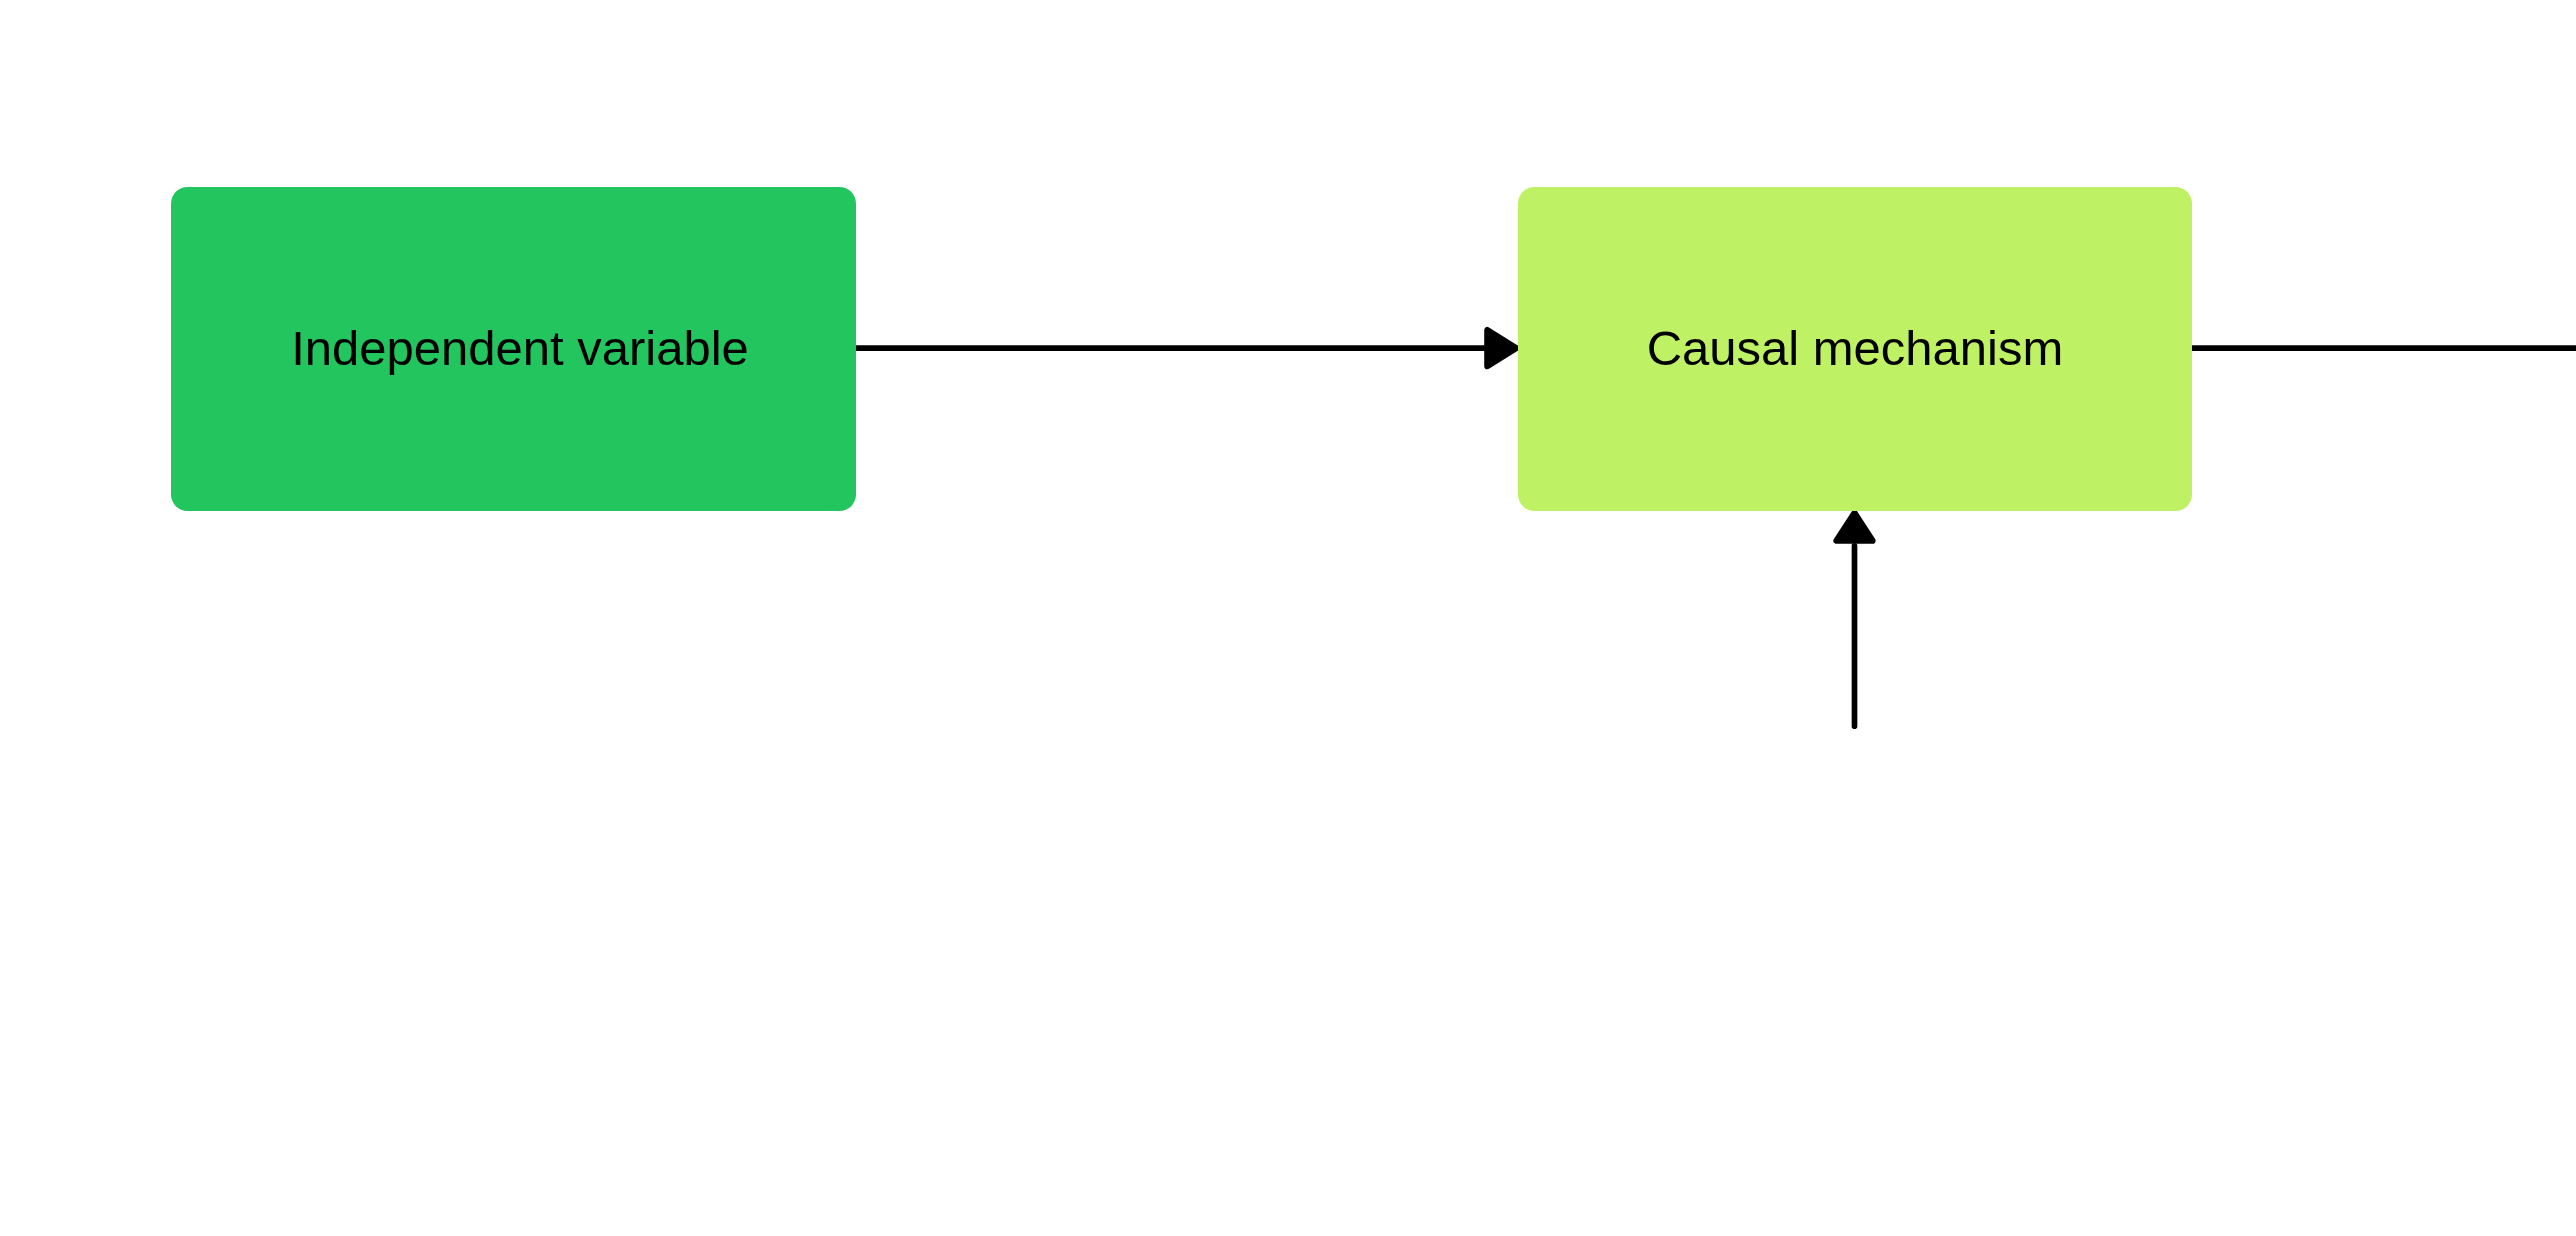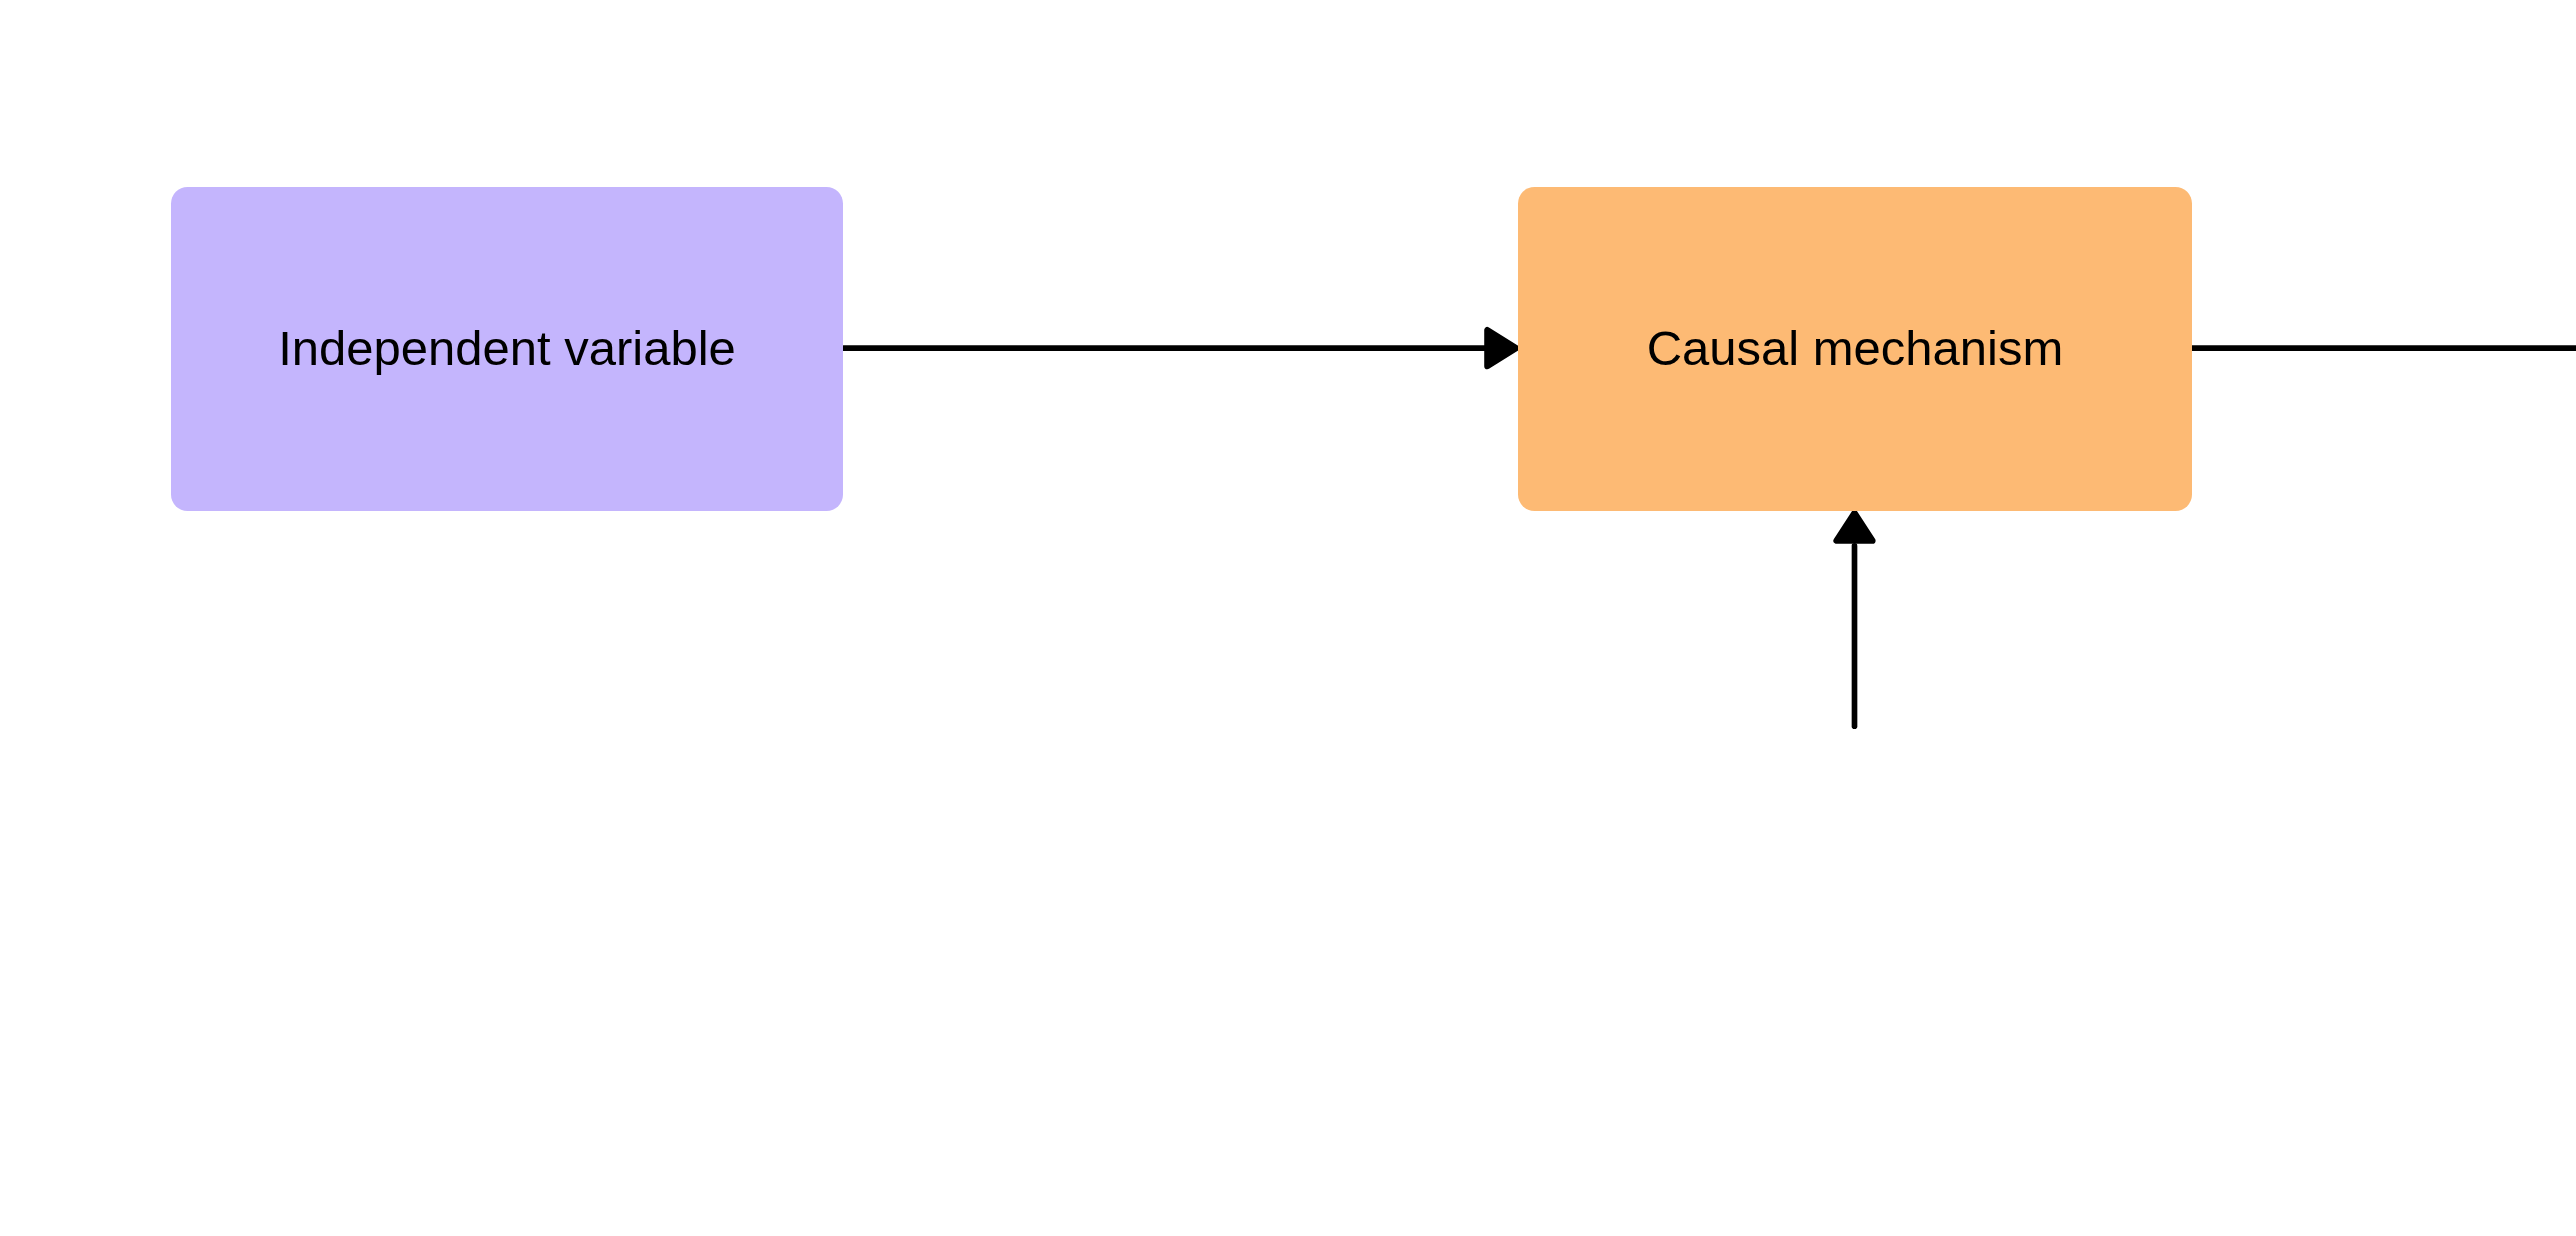"Independent variable" div.node { background-color: #c4b5fd -> #22c55e; padding-left: none -> 13px }
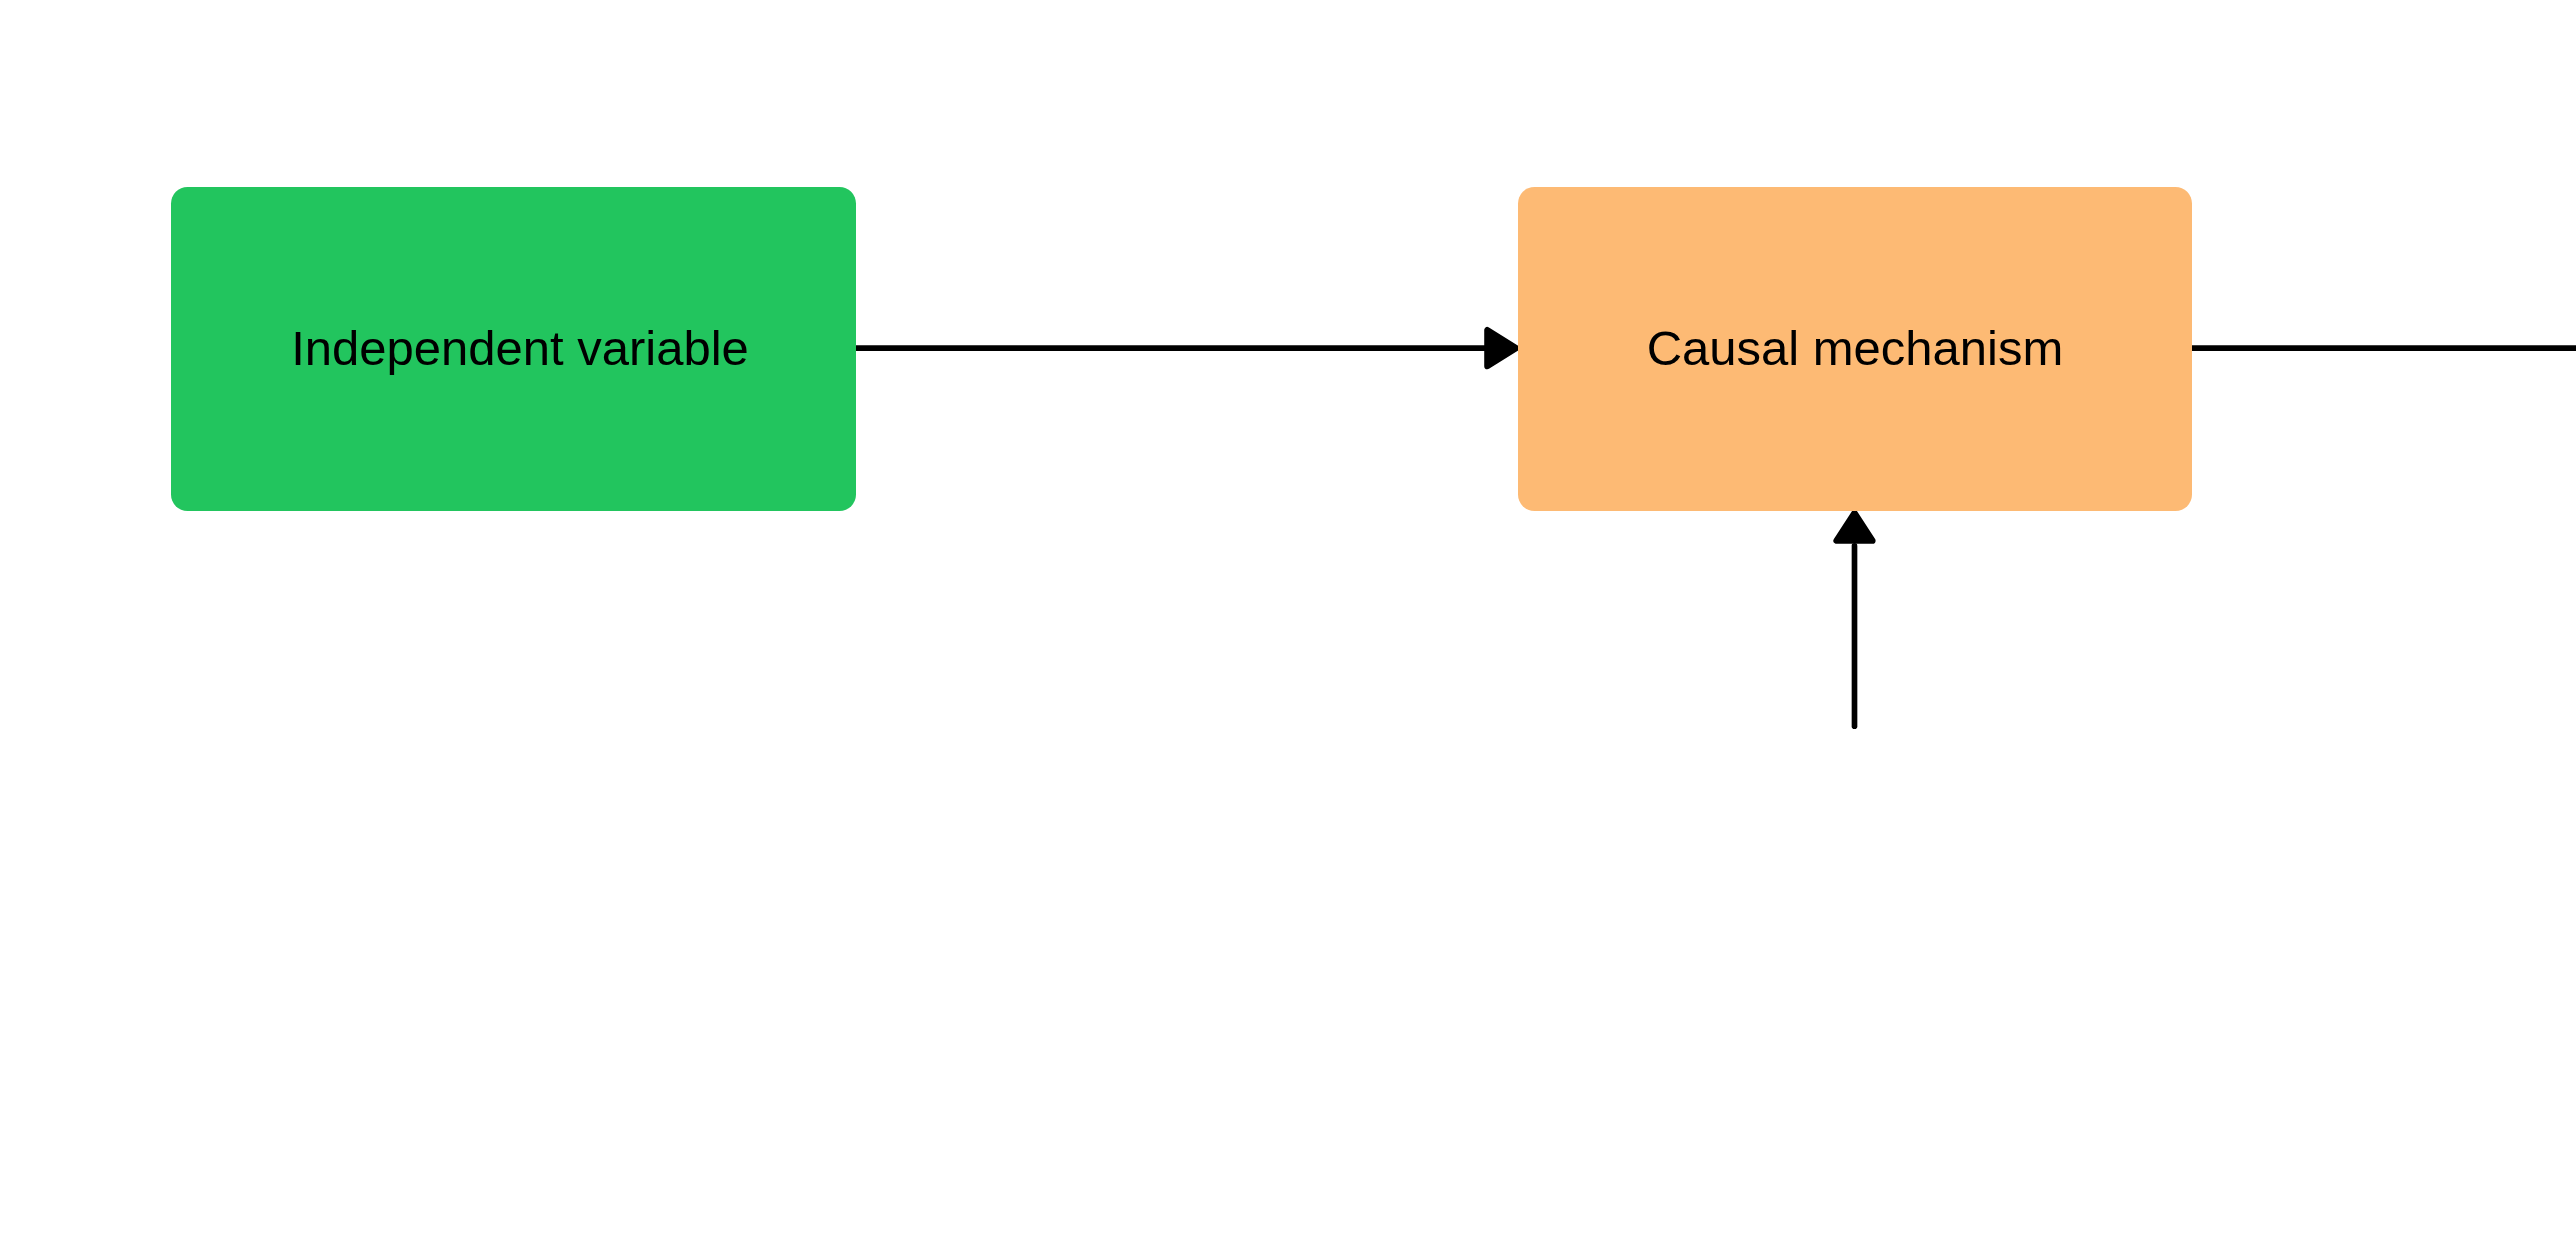"Causal mechanism" div.node { background-color: #fdba74 -> #bef264 }
